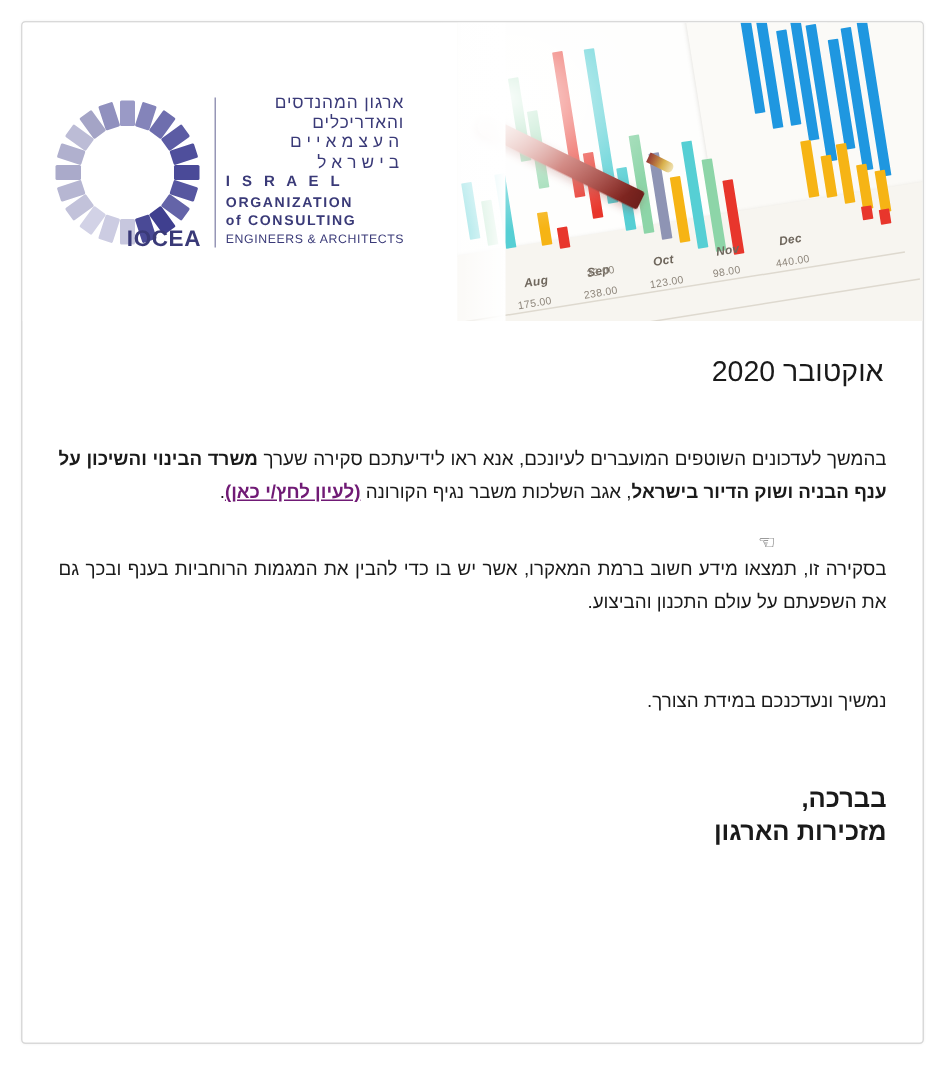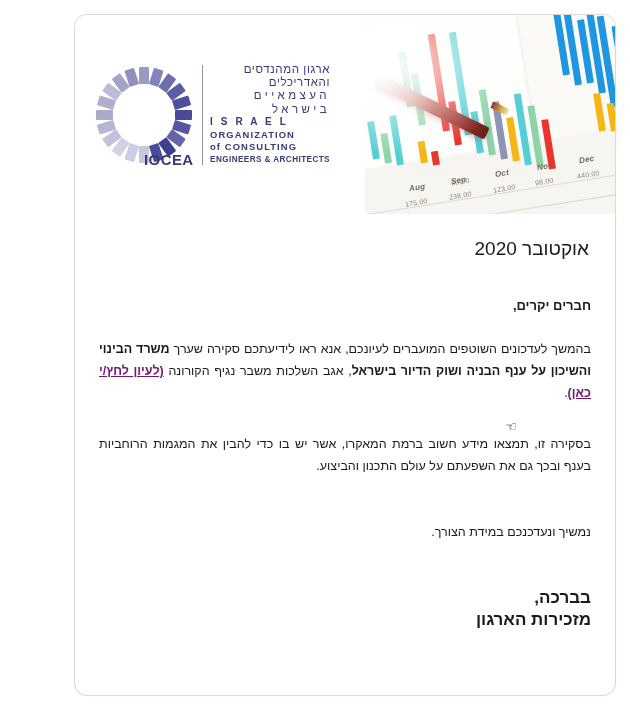"ארגון המהנדסים" .card { border-radius: 13px -> 3px; width: 542px -> 602px }
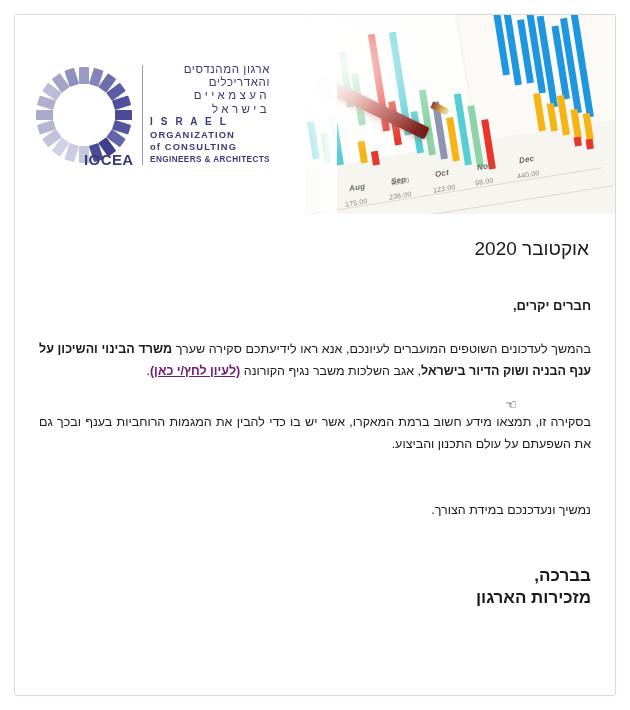"ENGINEERS & ARCHITECTS" .lt-en.small { font-weight: 700 -> 400 }
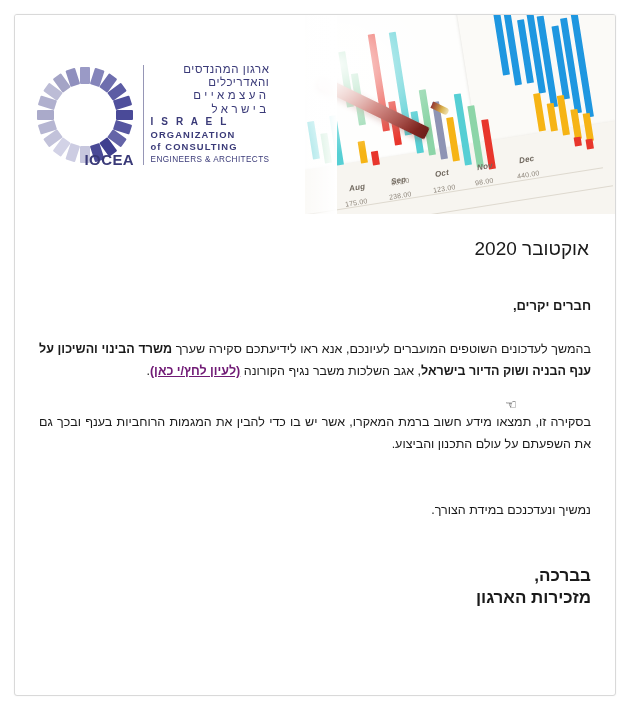"חברים יקרים," div.greet { html: <div>חברים יקרים,</div> -> none }
